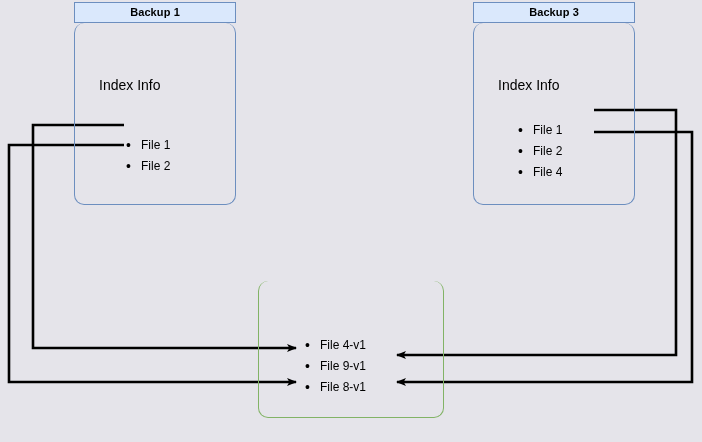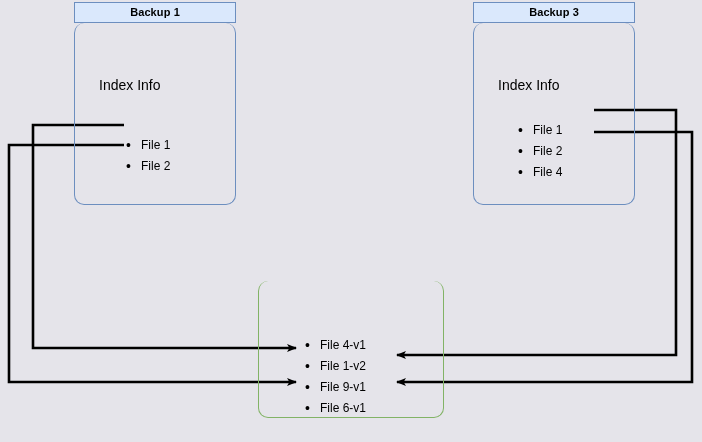"File 1-v2" li { html: <li>File 1-v2</li> -> none }
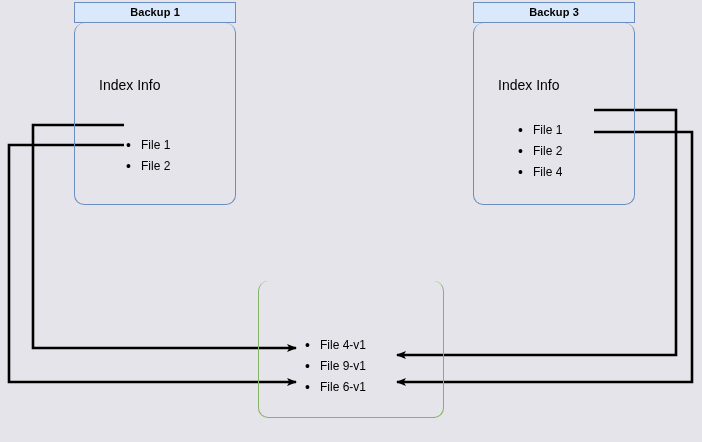"File 6-v1" li { text: 6-v1 -> 8-v1 }
